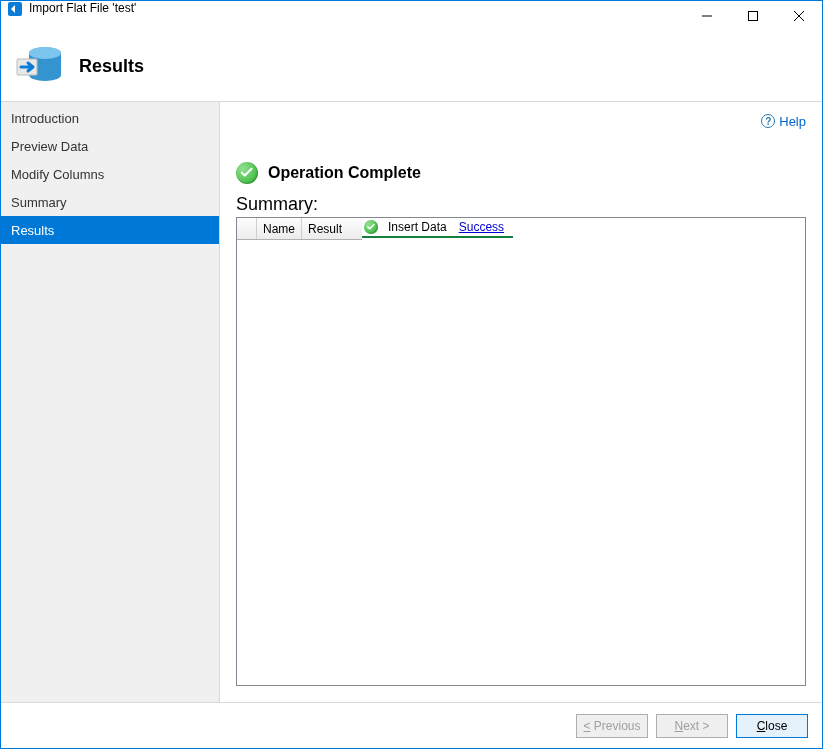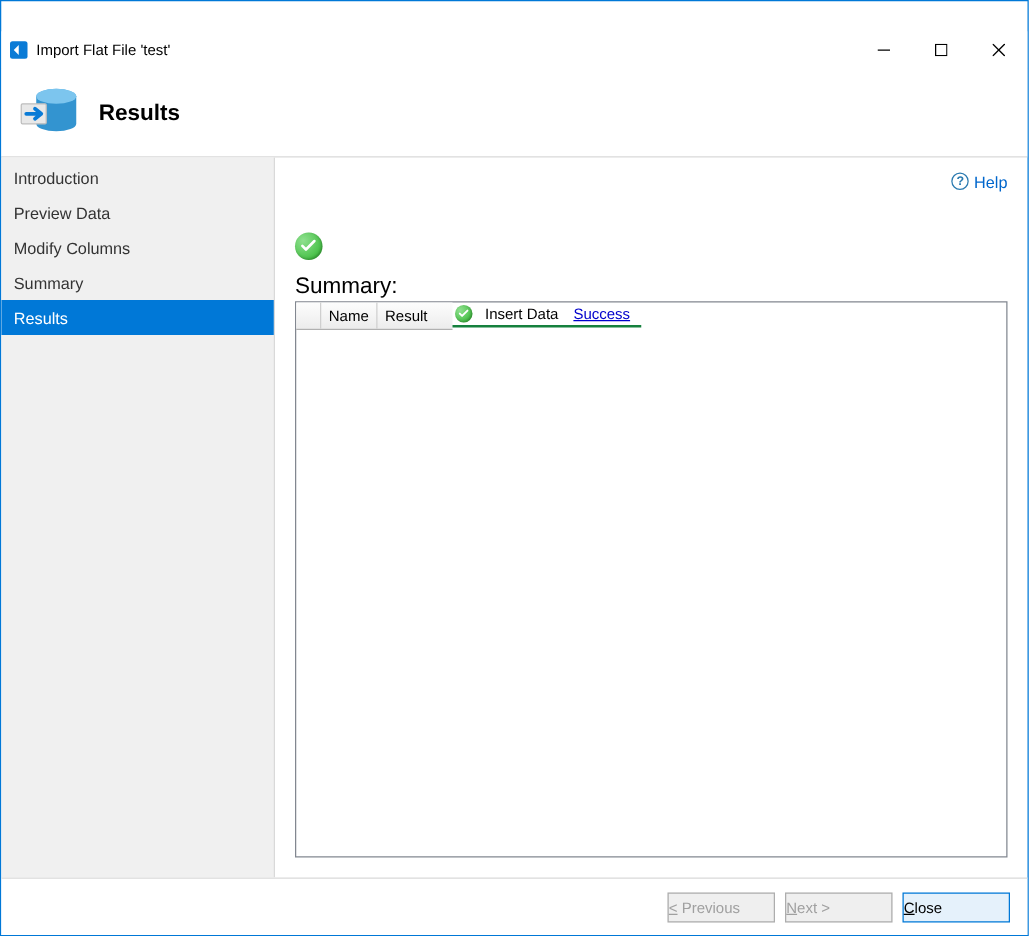"Import Flat File 'test'" .titlebar { align-items: center -> none; margin-top: 24px -> none }
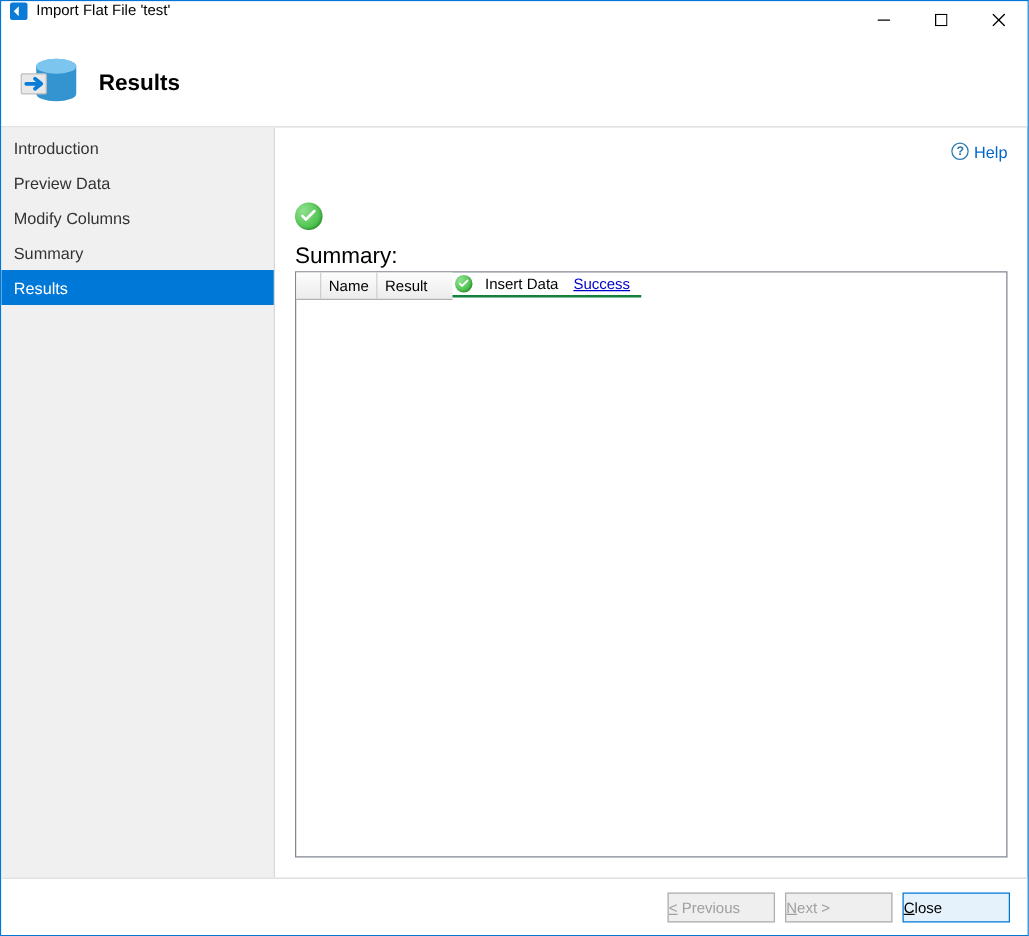"Operation Complete" span.op-title { html: none -> <span>Operation Complete</span> }
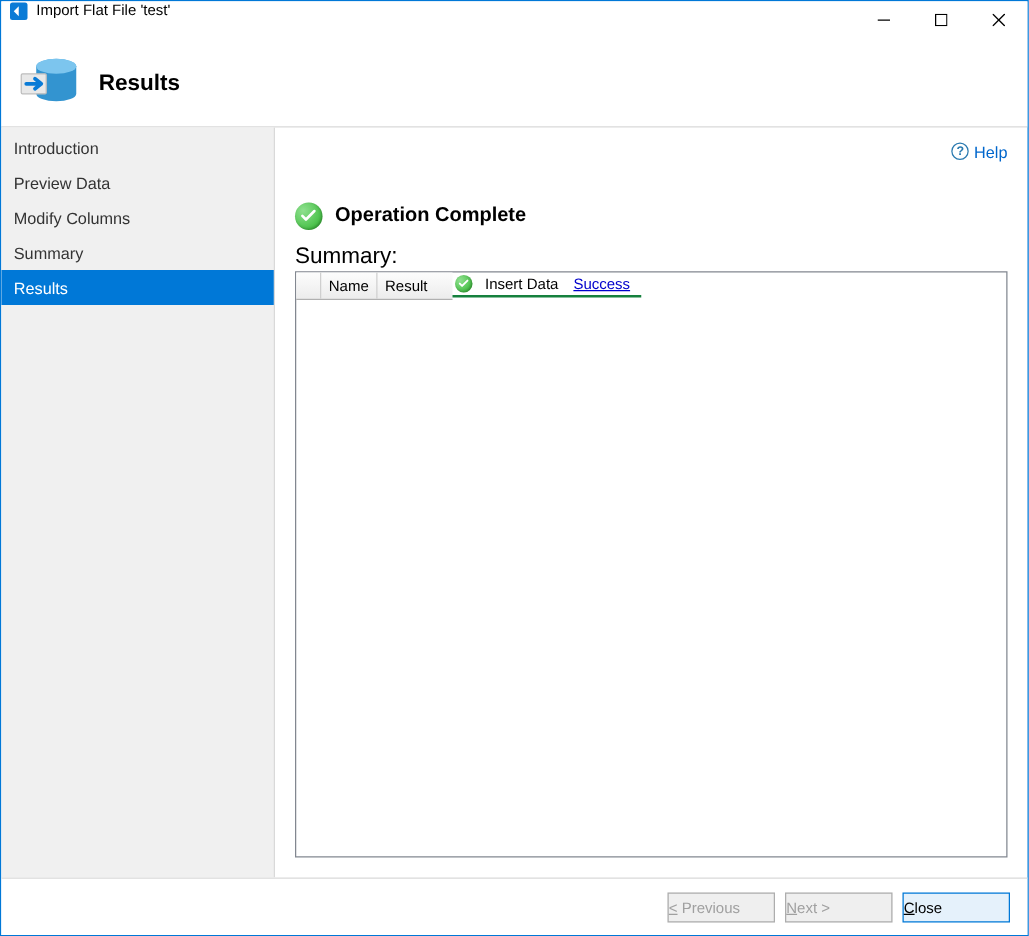"< Previous" .btn { justify-content: flex-start -> center; width: 86px -> 72px }
